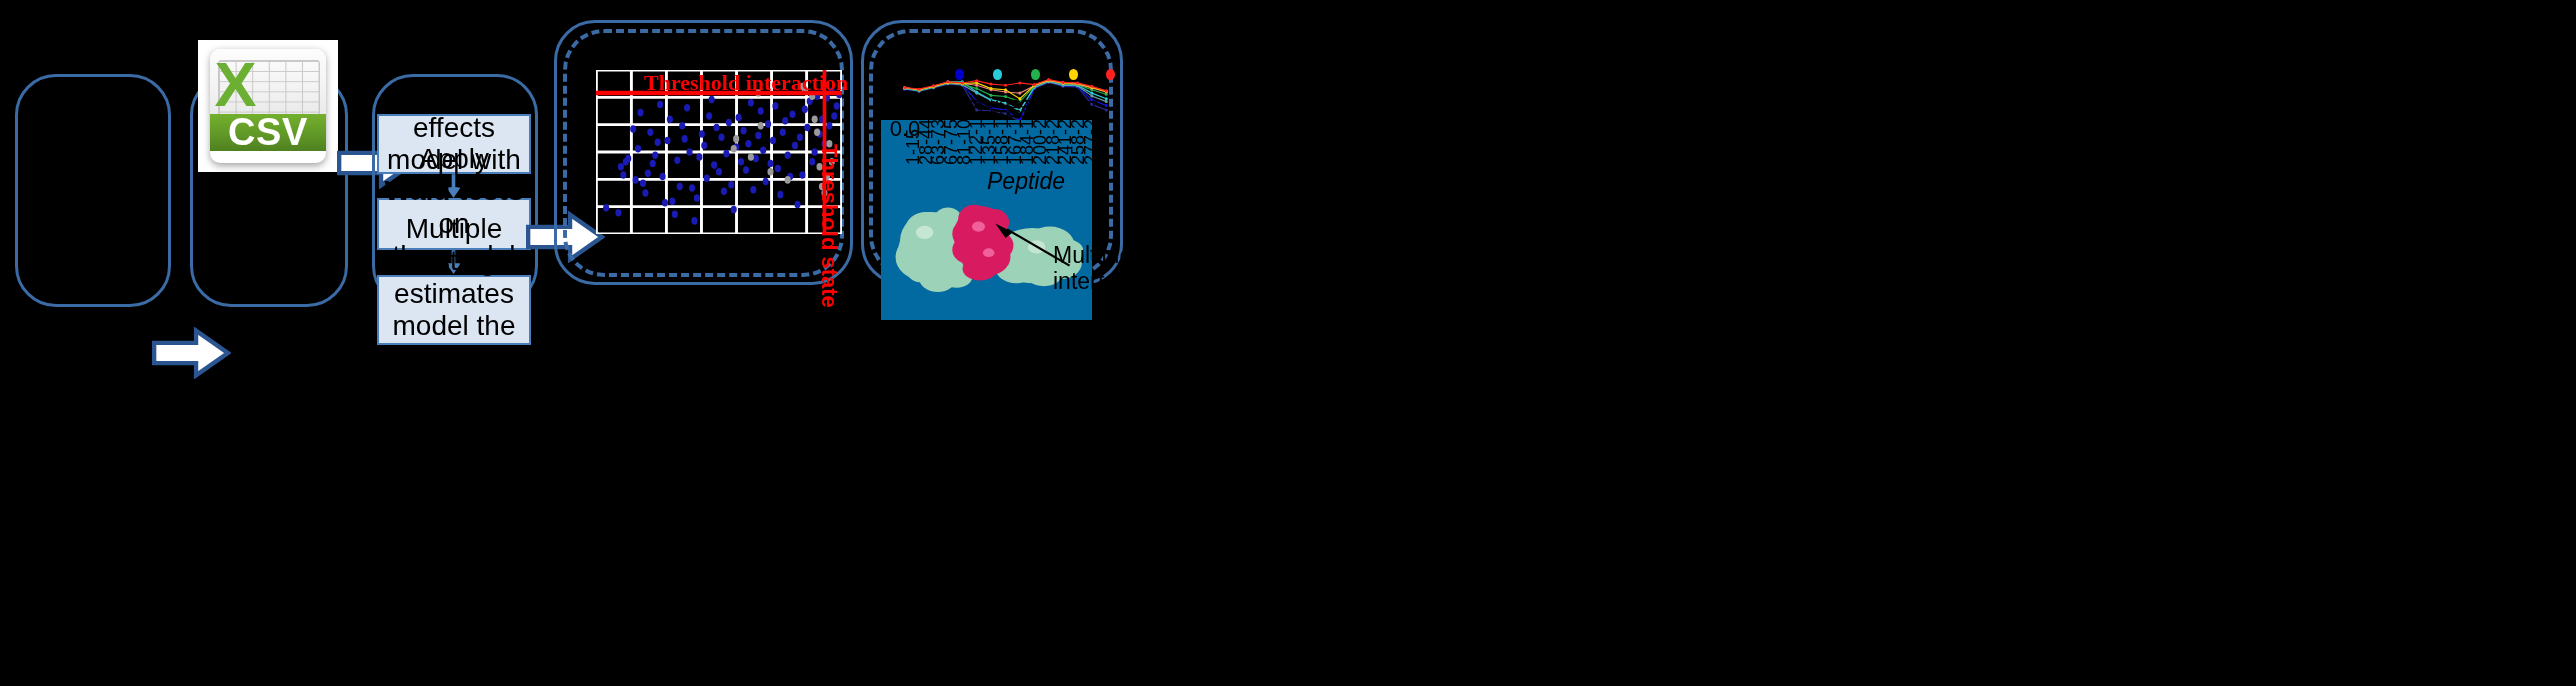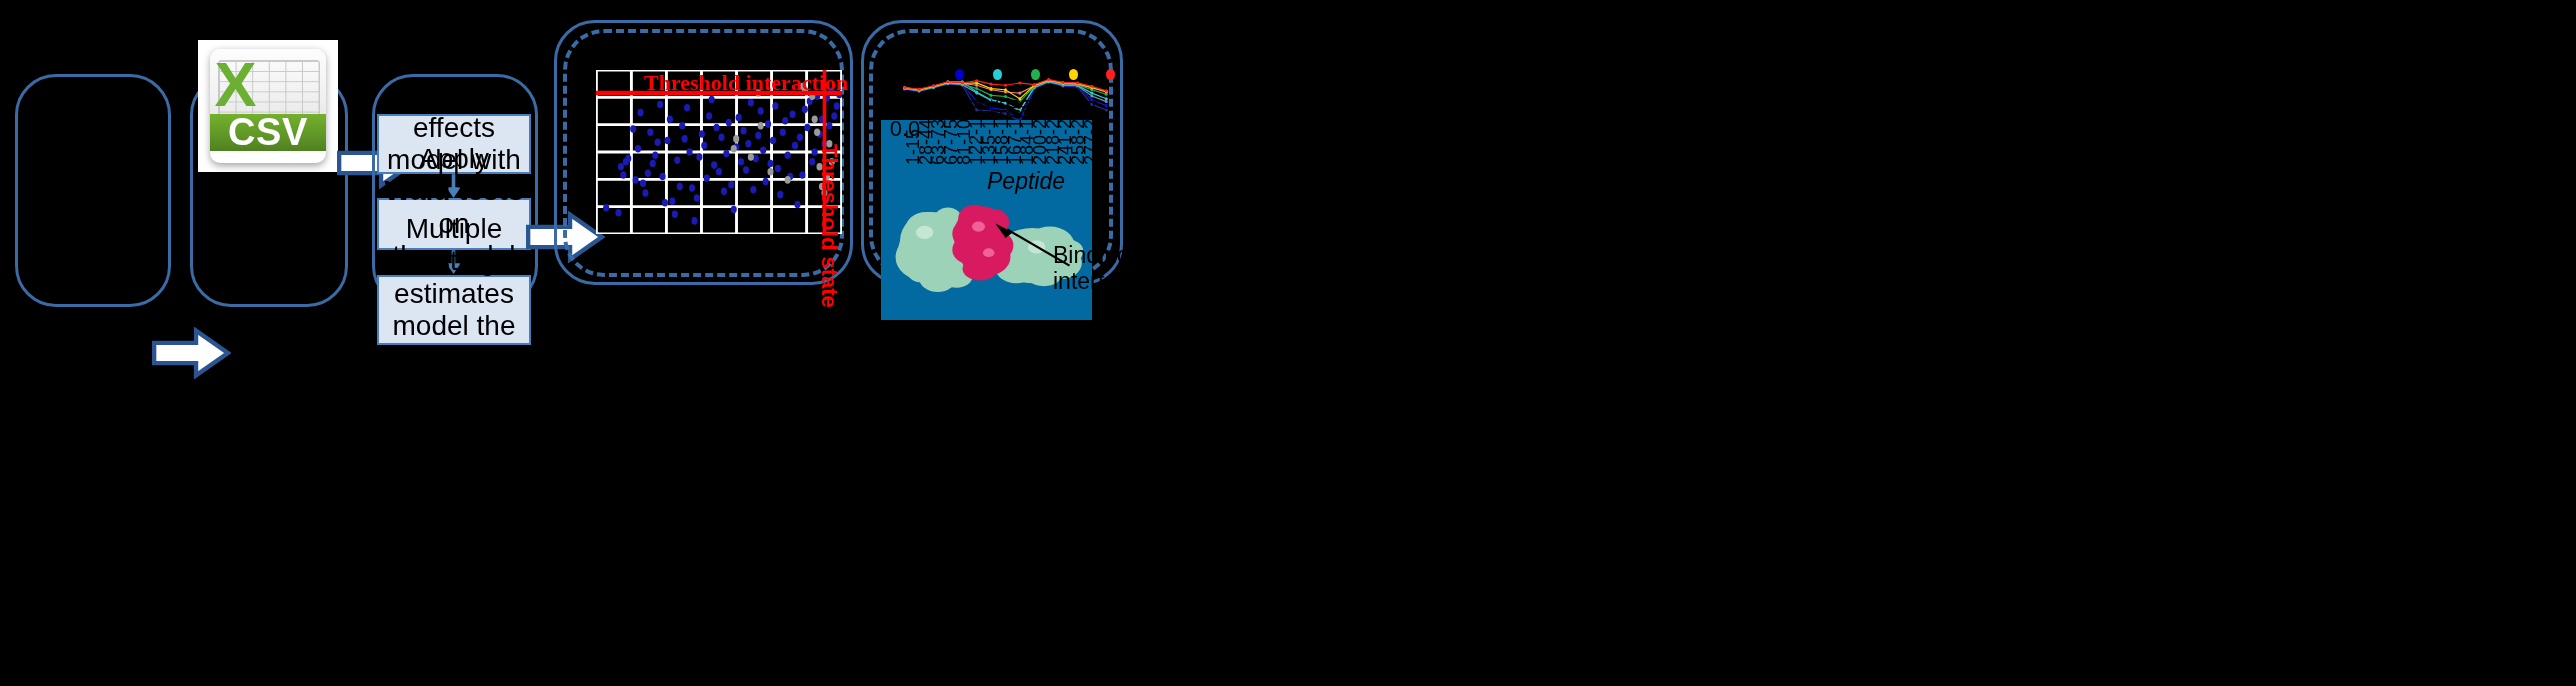"Binding" span { text: Binding -> Multiple }
